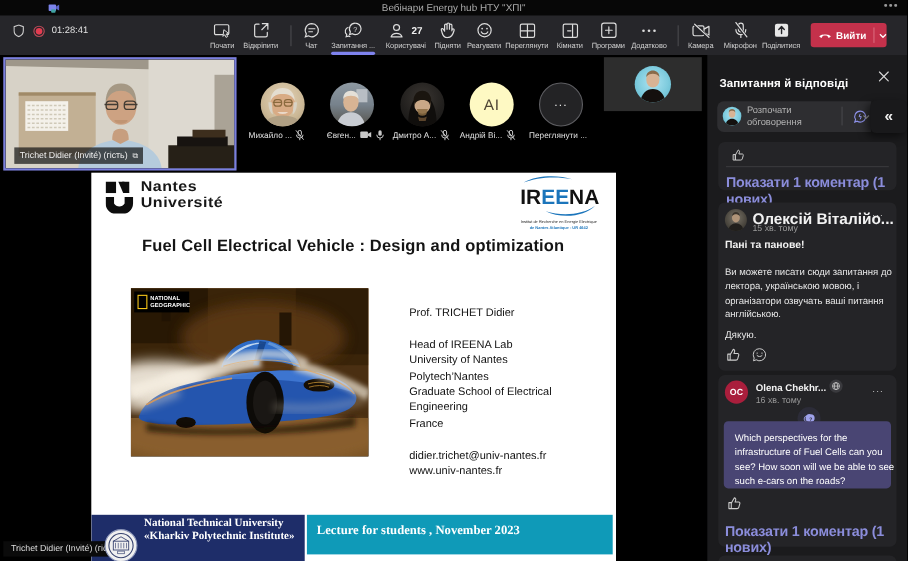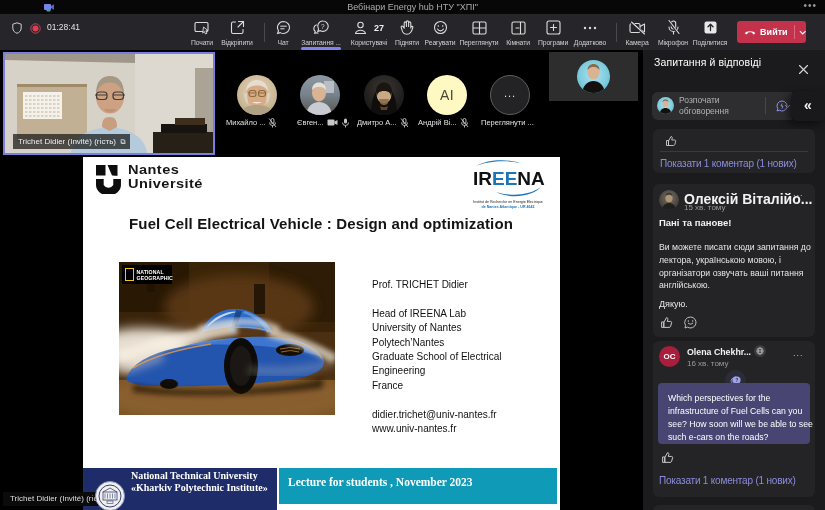"Запитання й відповіді" div.abs { font-weight: normal -> bold; top: 6px -> 20px }
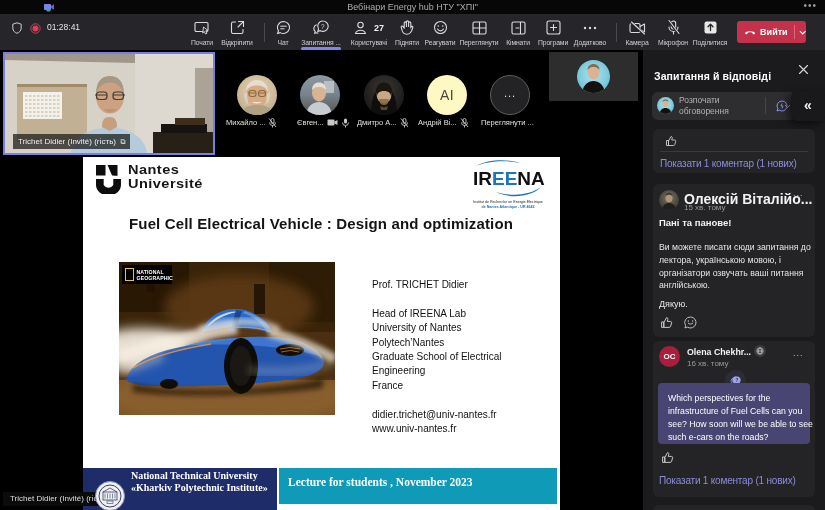"Показати 1 коментар (1 нових)" .qlink { font-size: 10px -> 13px; font-weight: normal -> bold }
